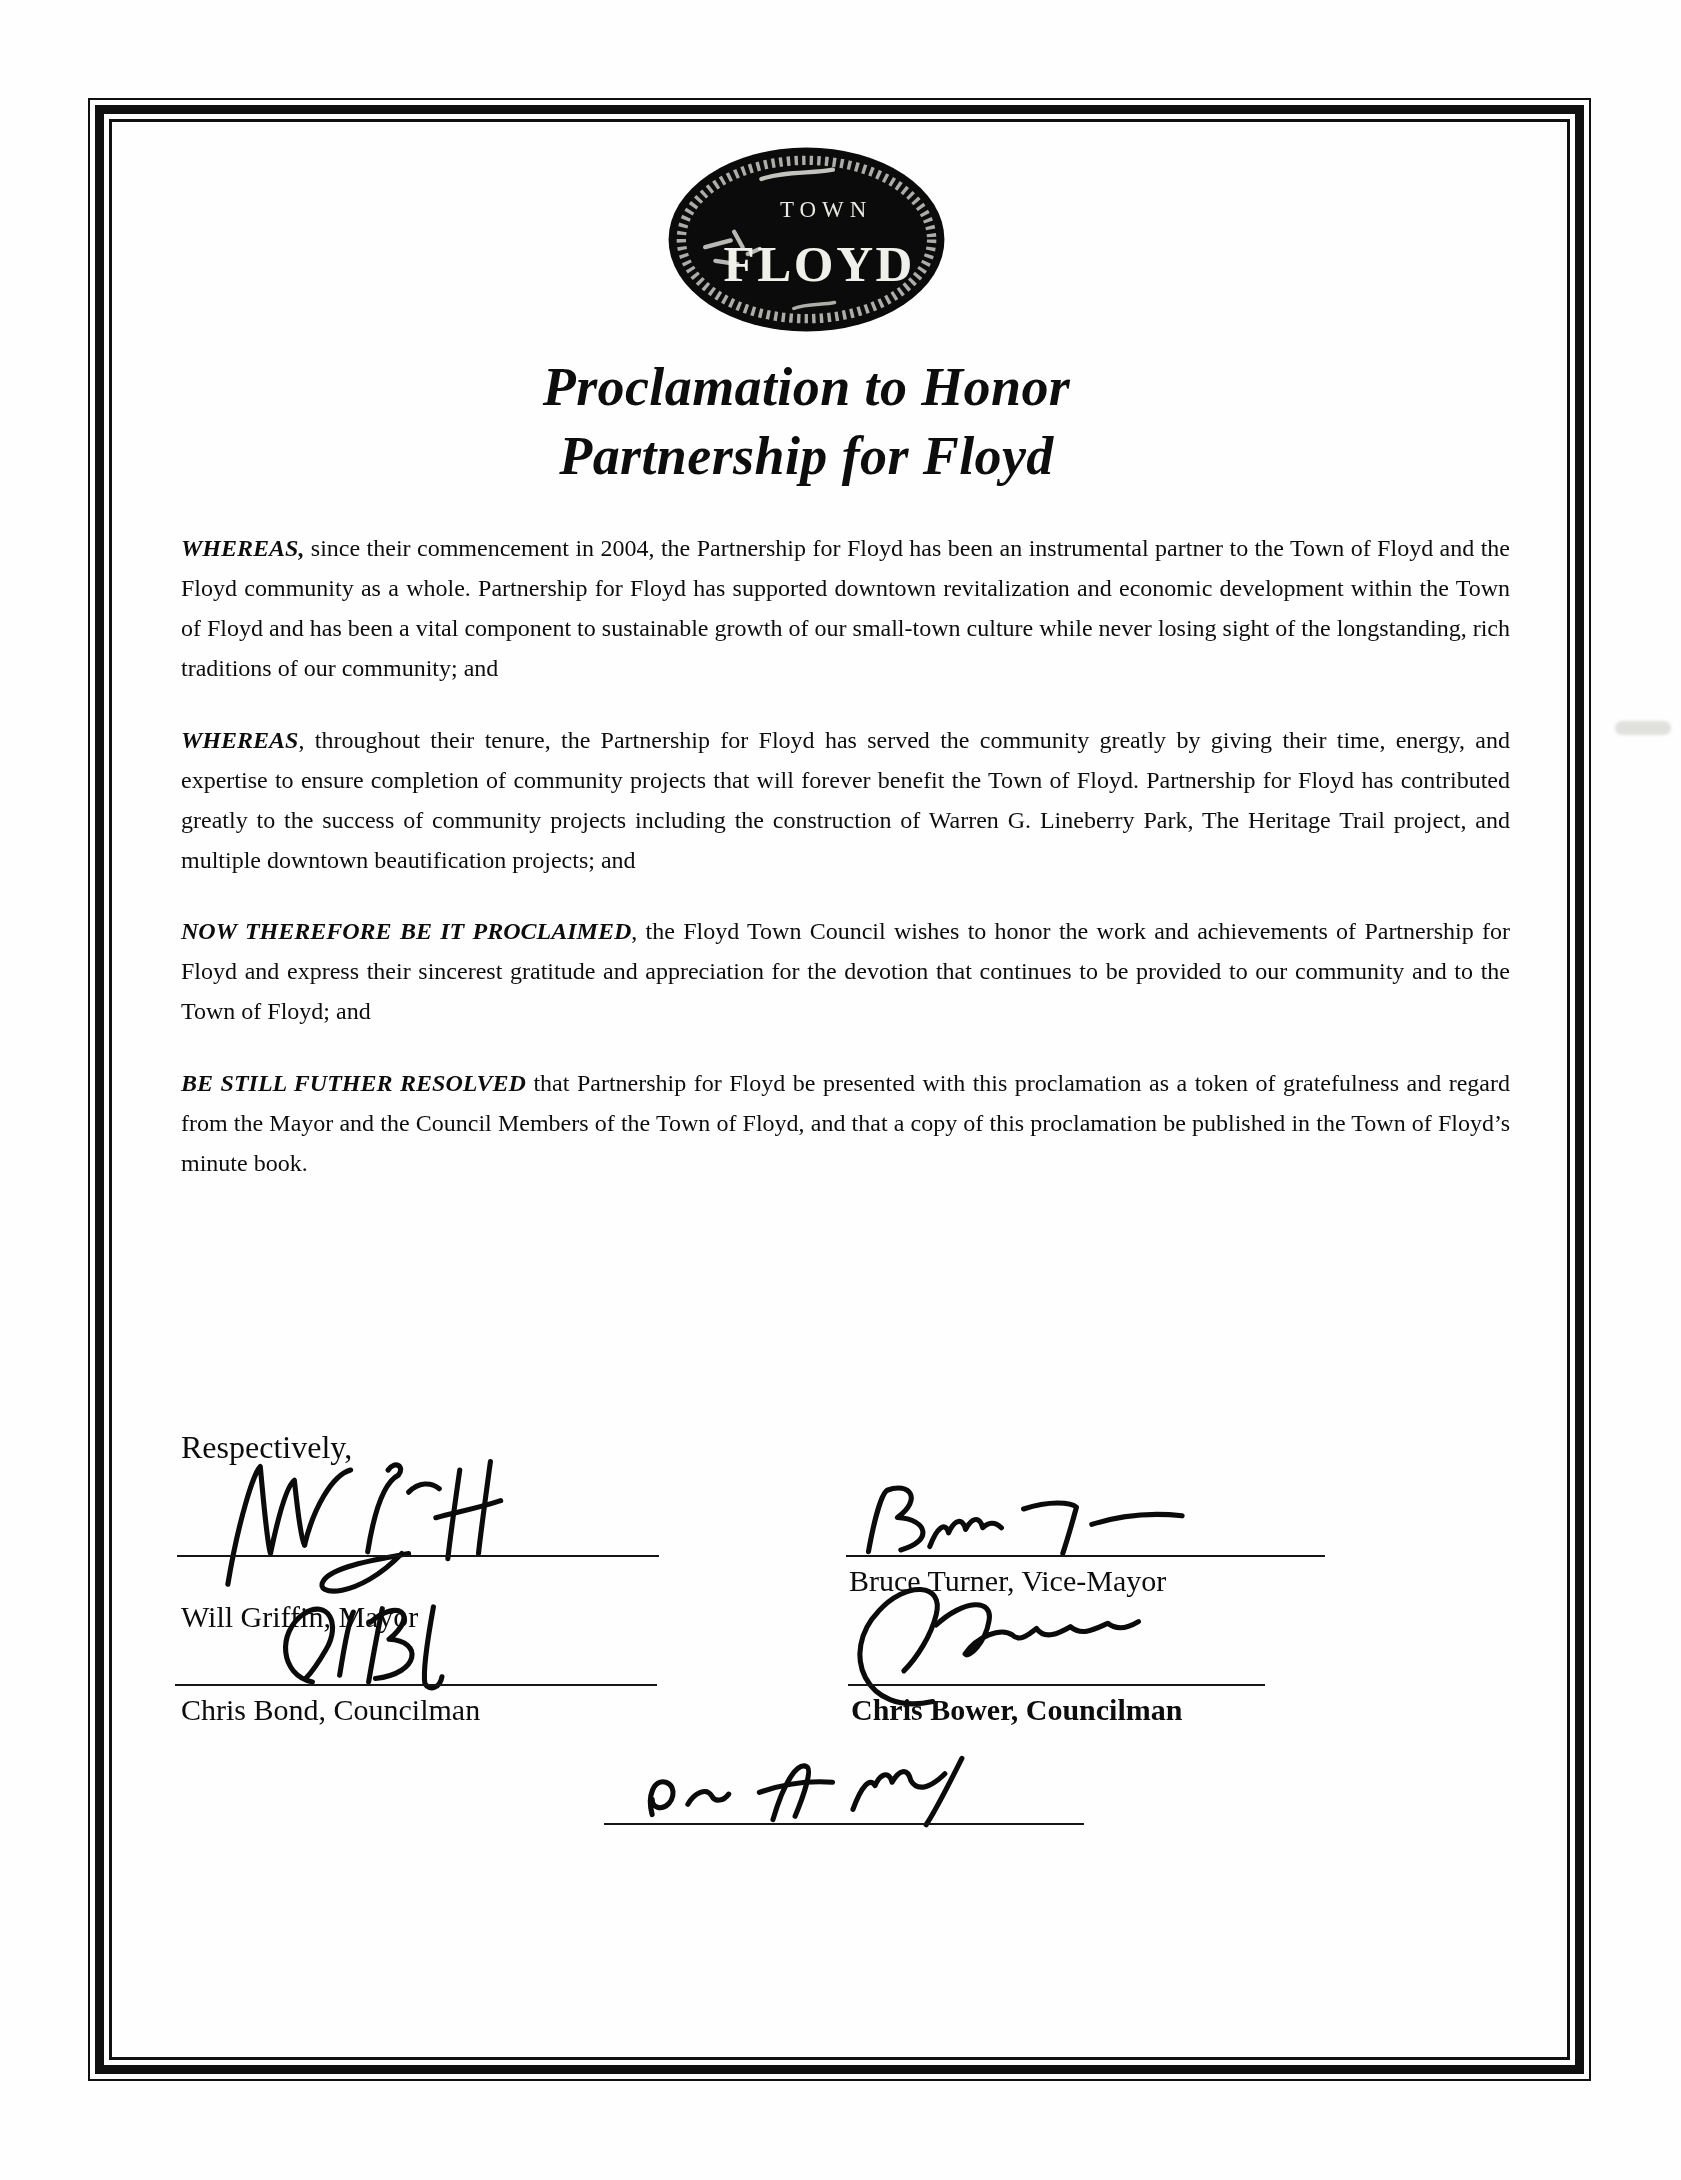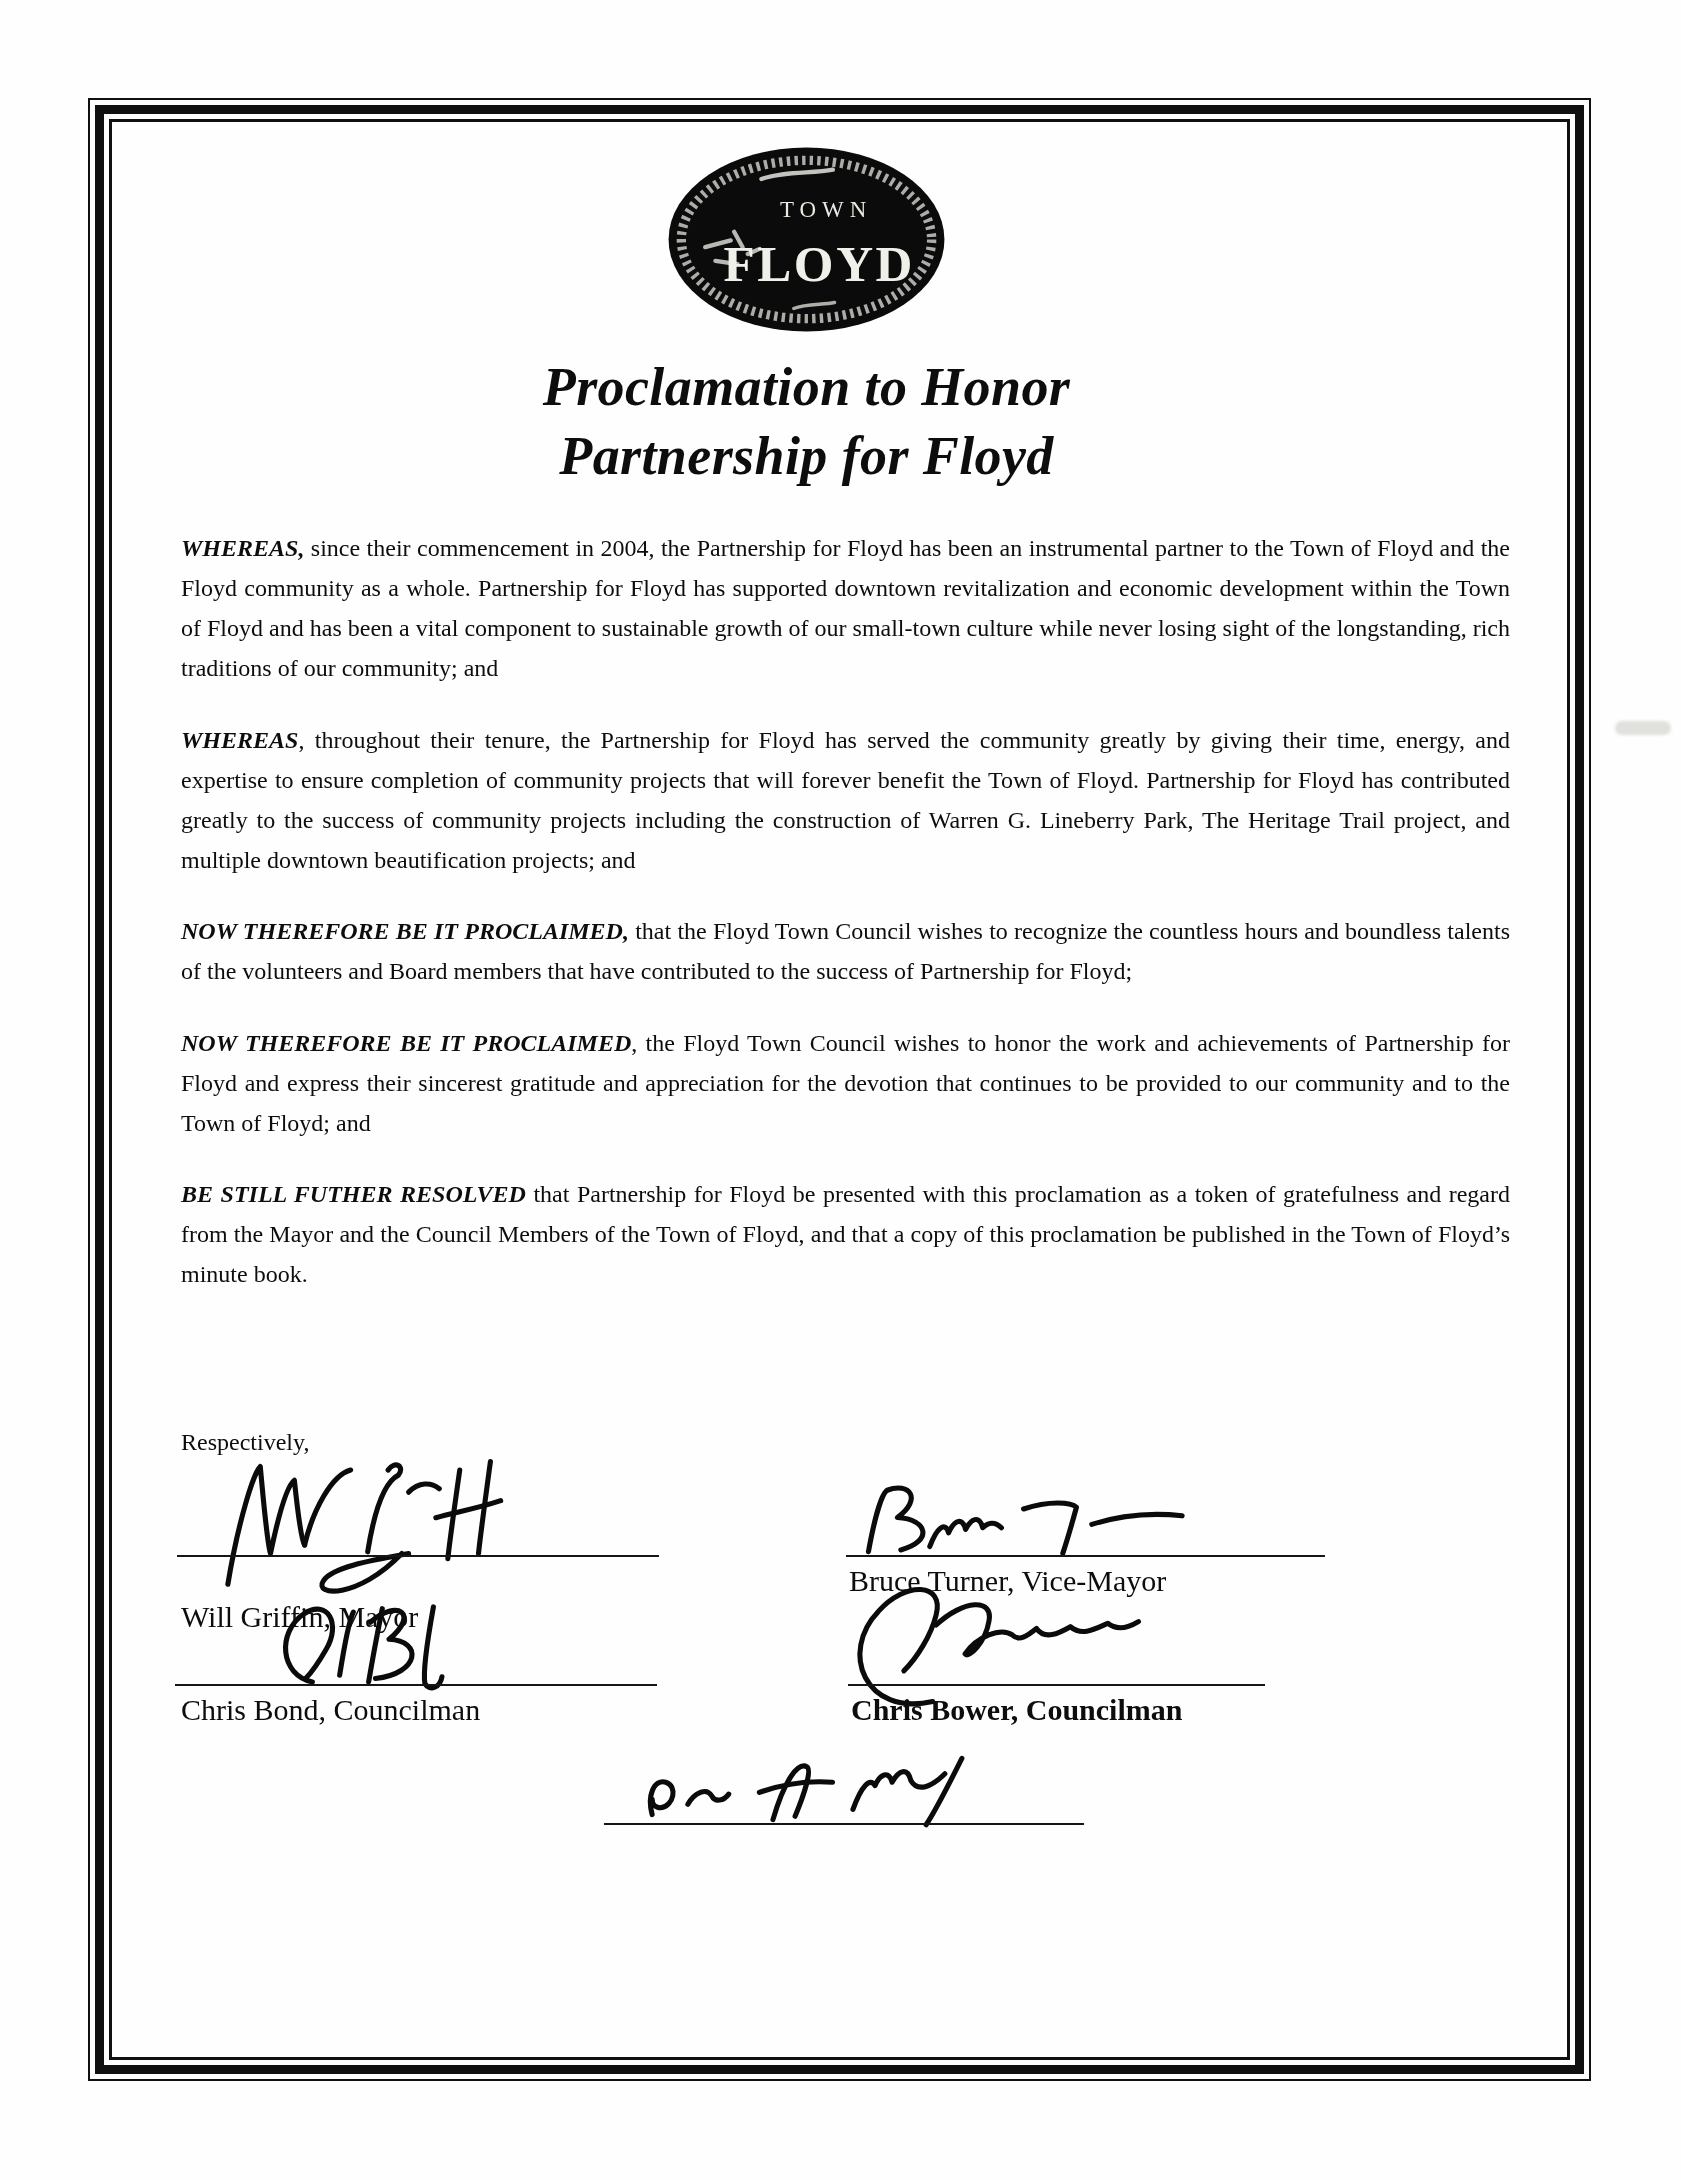"NOW THEREFORE BE IT PROCLAIMED, that" p { html: <p><span>NOW THEREFORE BE IT PROCLAIMED,</span><span> that the Floyd Town Council wishes to recognize the countless hours and boundless talents of the volunteers and Board members that have contributed to the success of Partnership for Floyd;</span></p> -> none }
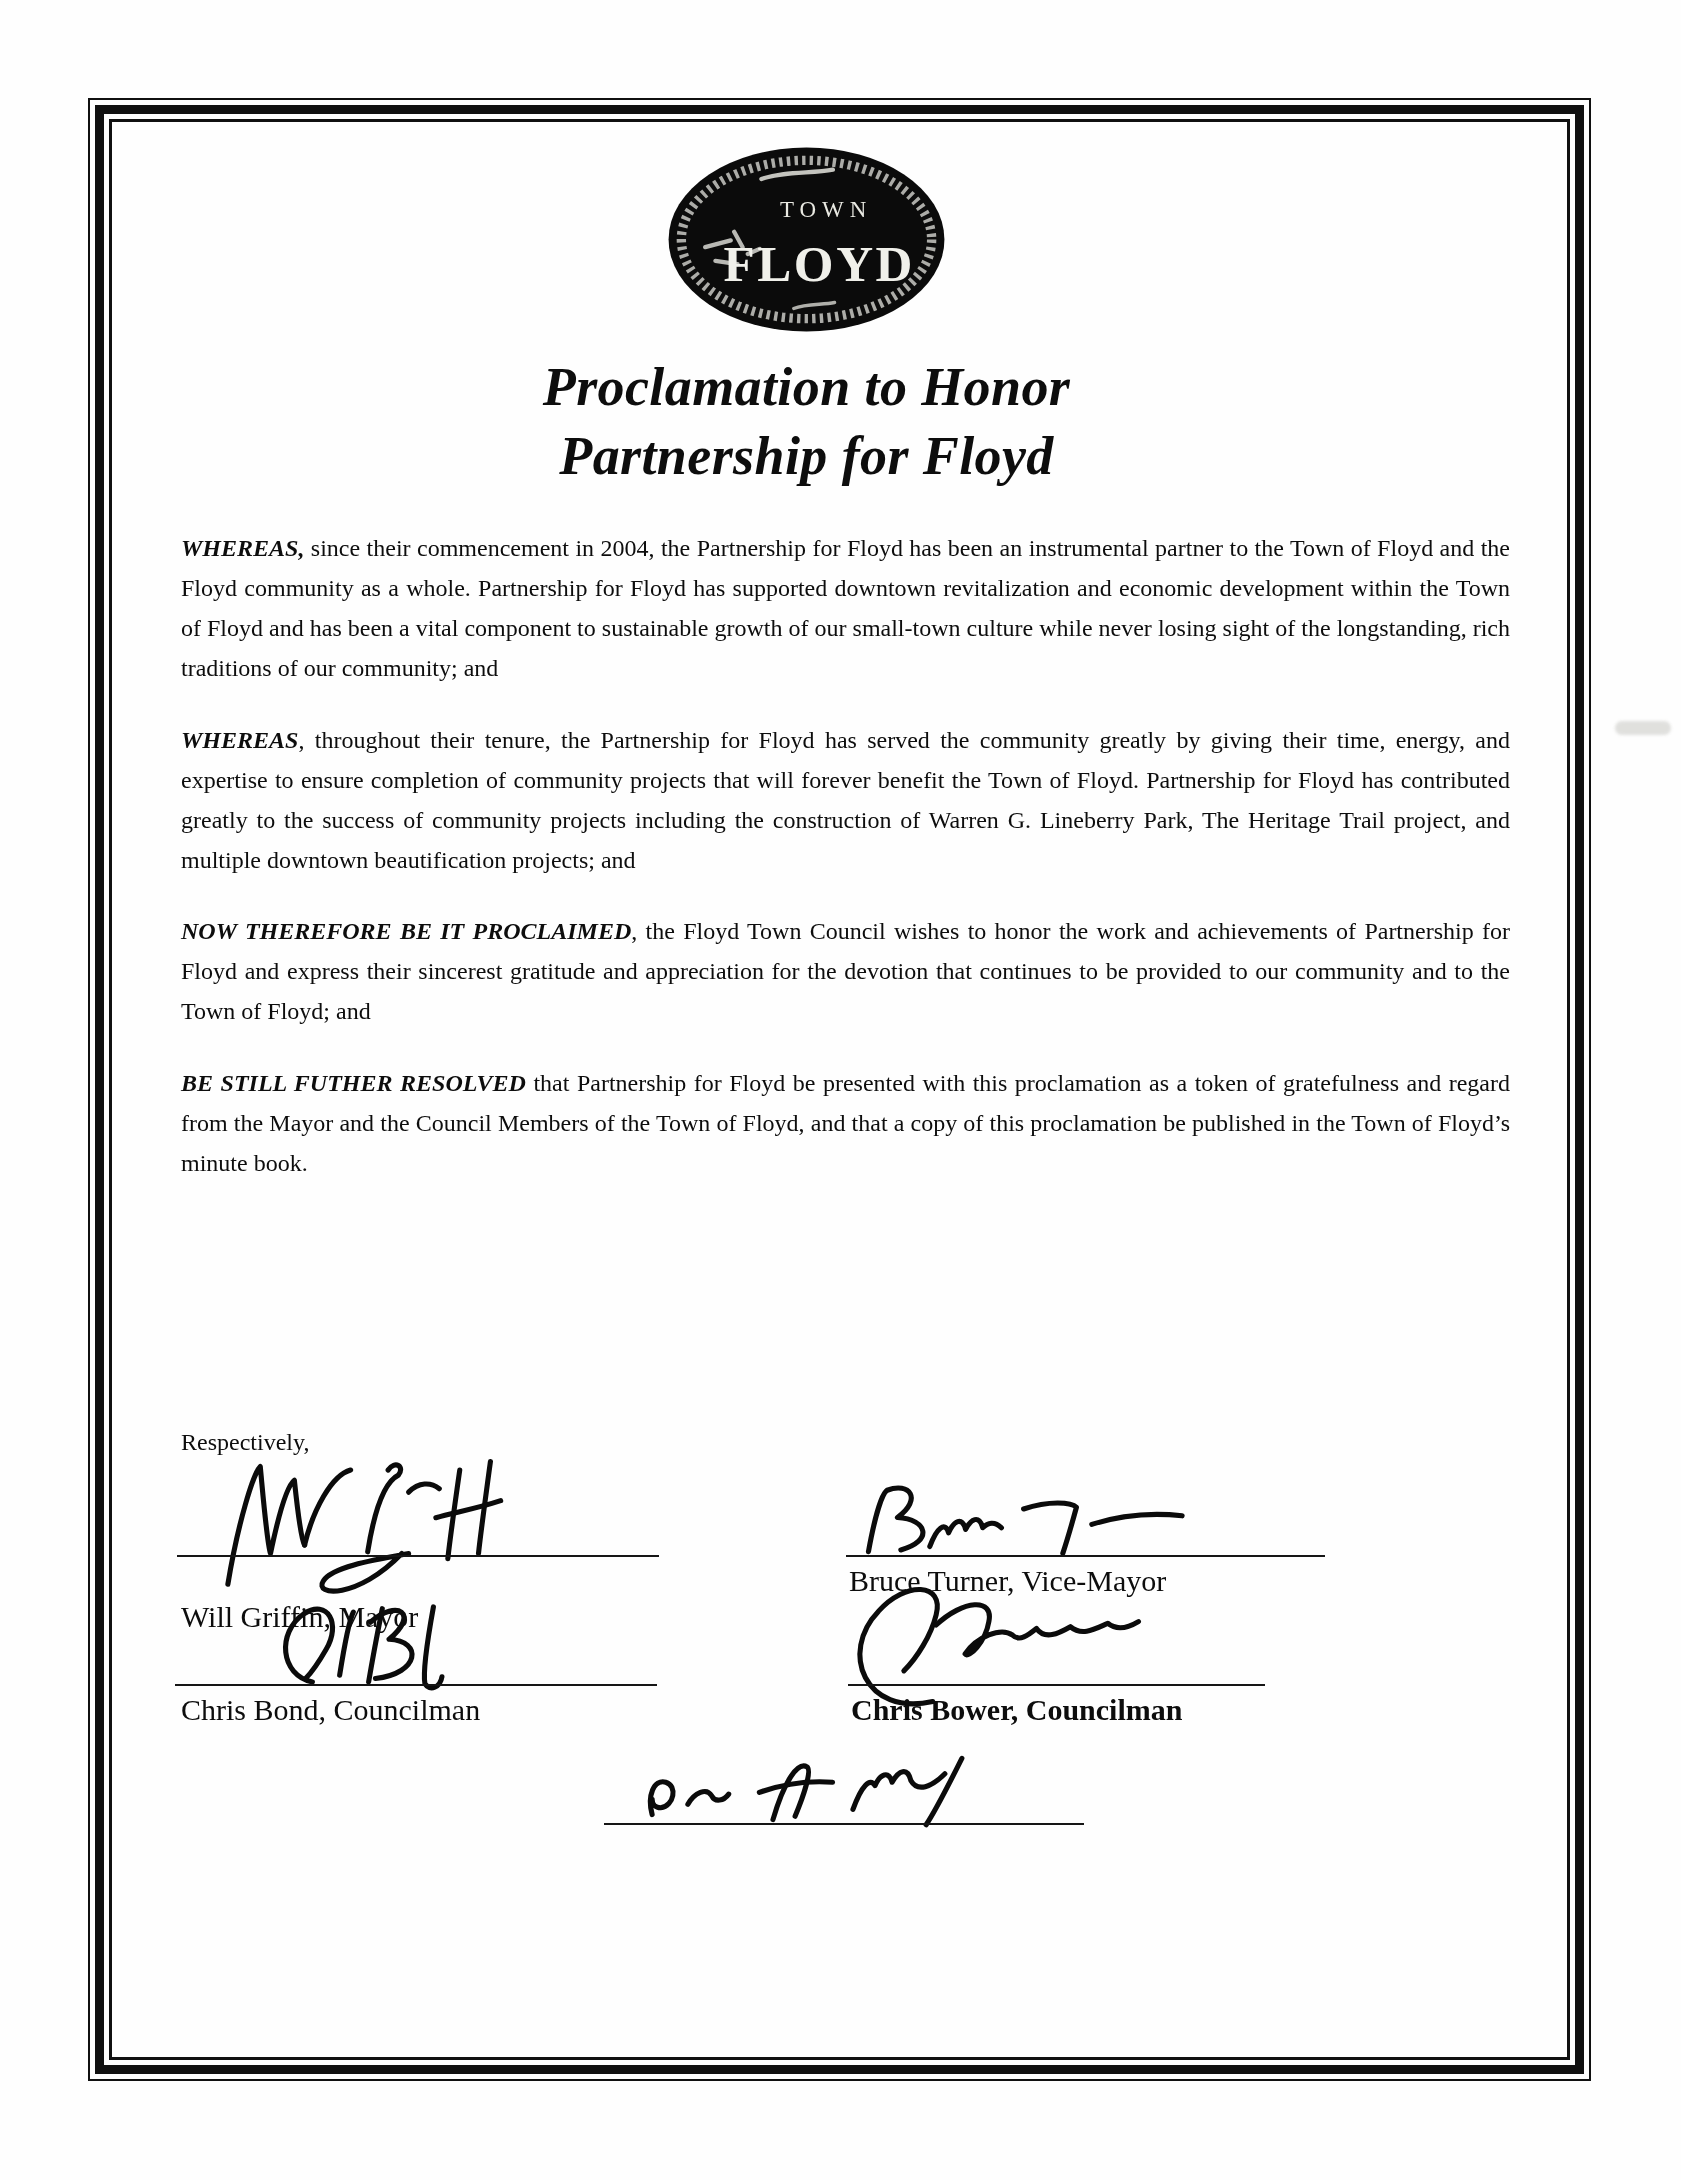"Respectively," .closing { font-size: 24px -> 32px }
